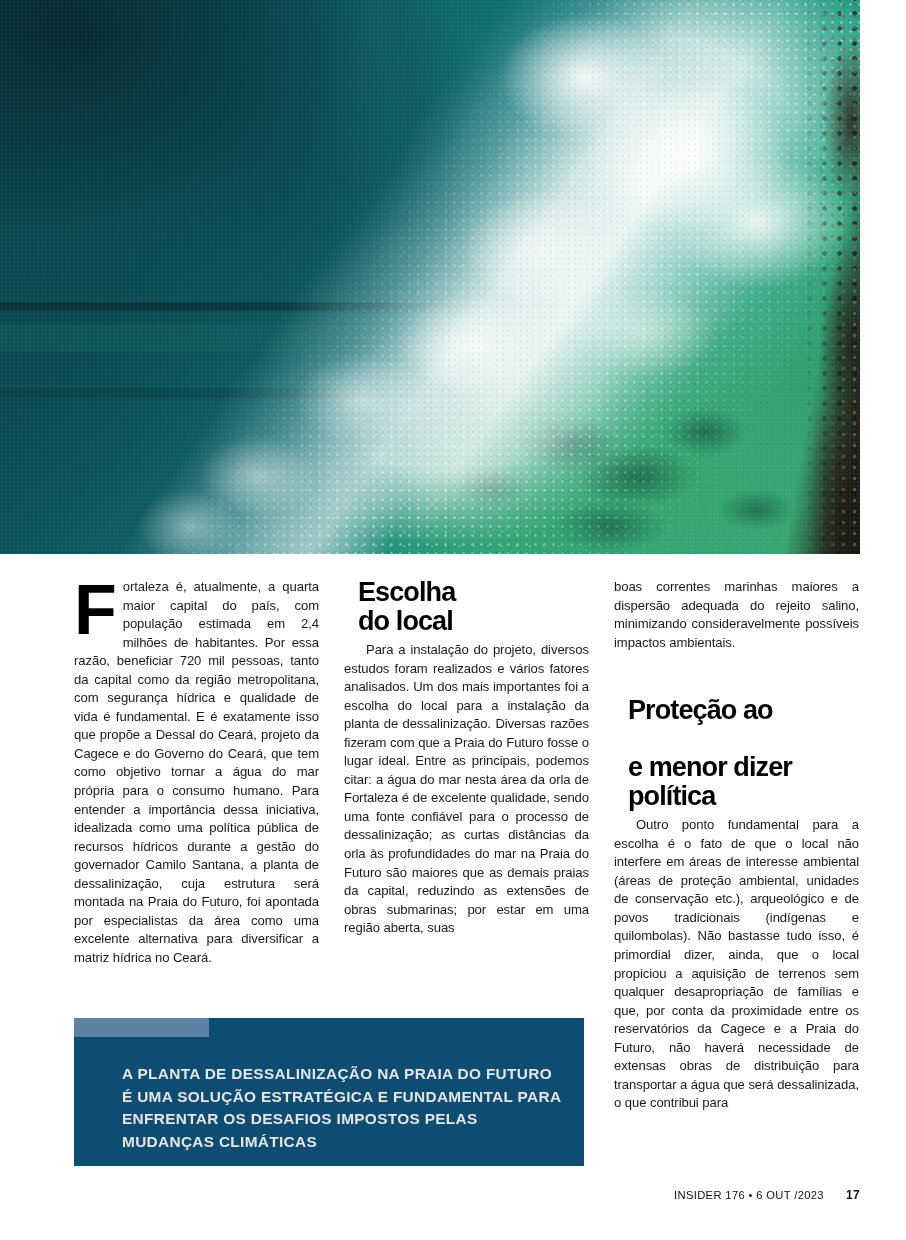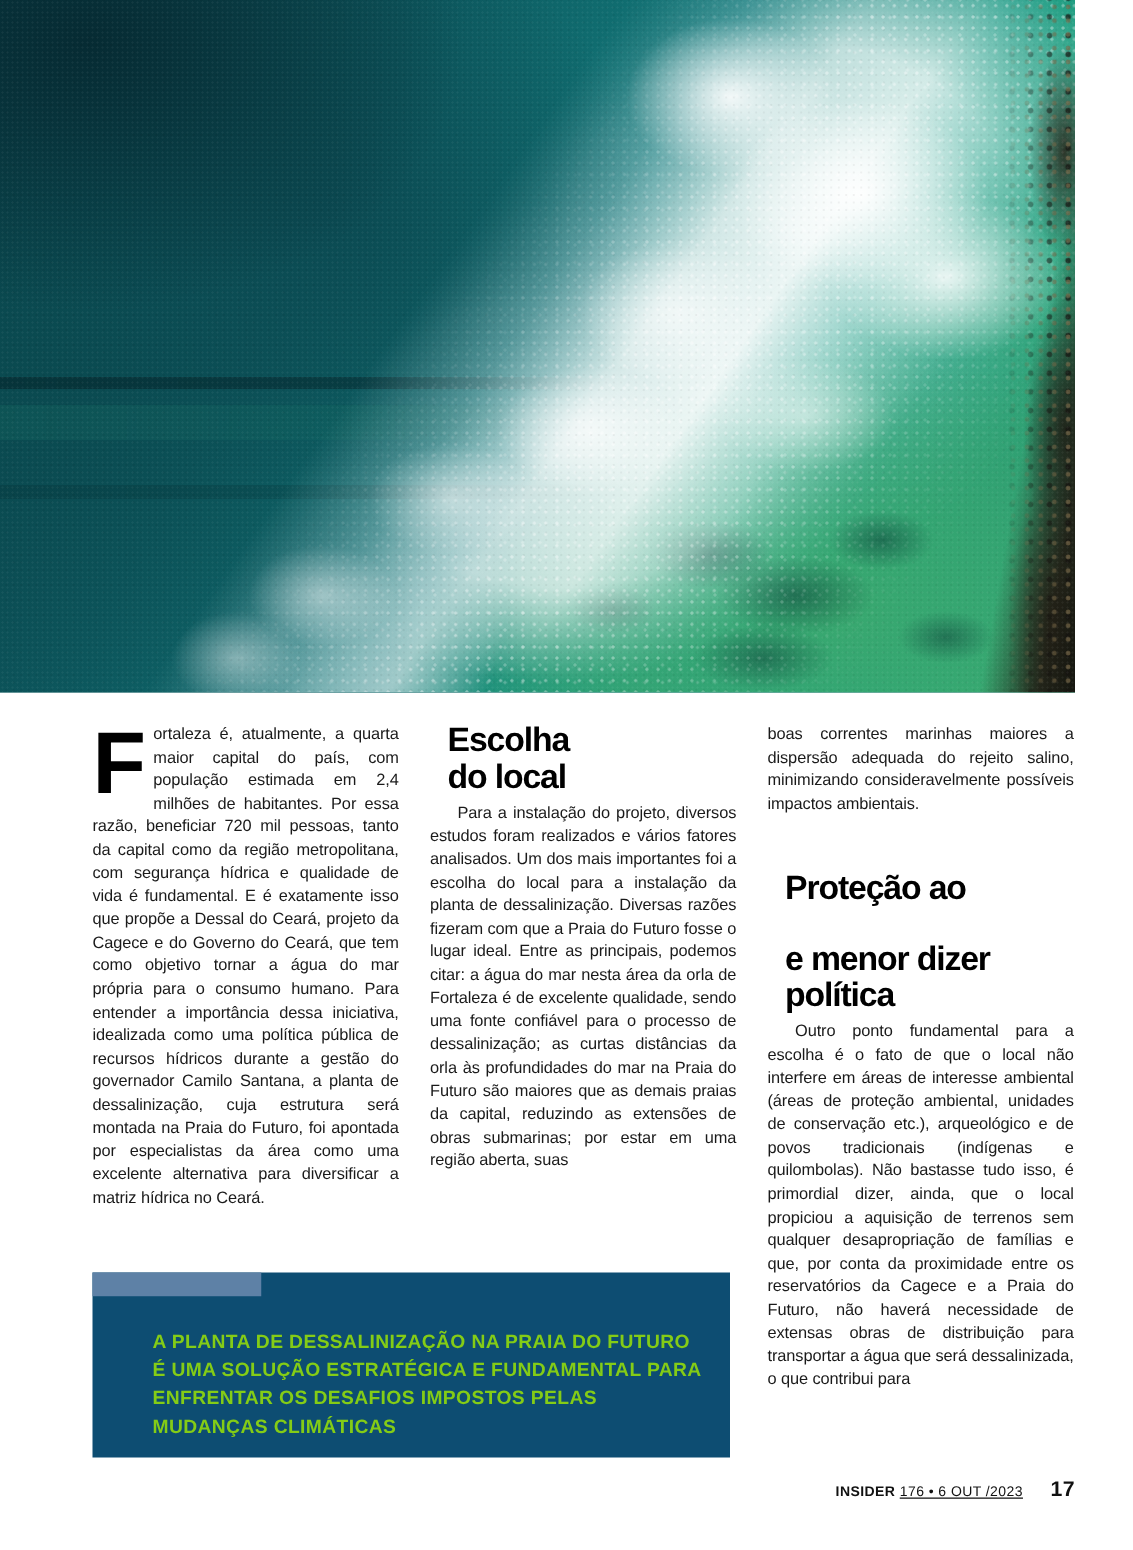"A PLANTA DE DESSALINIZAÇÃO NA" #pull-quote-text { color: #84cc16 -> #e5e5e5 }
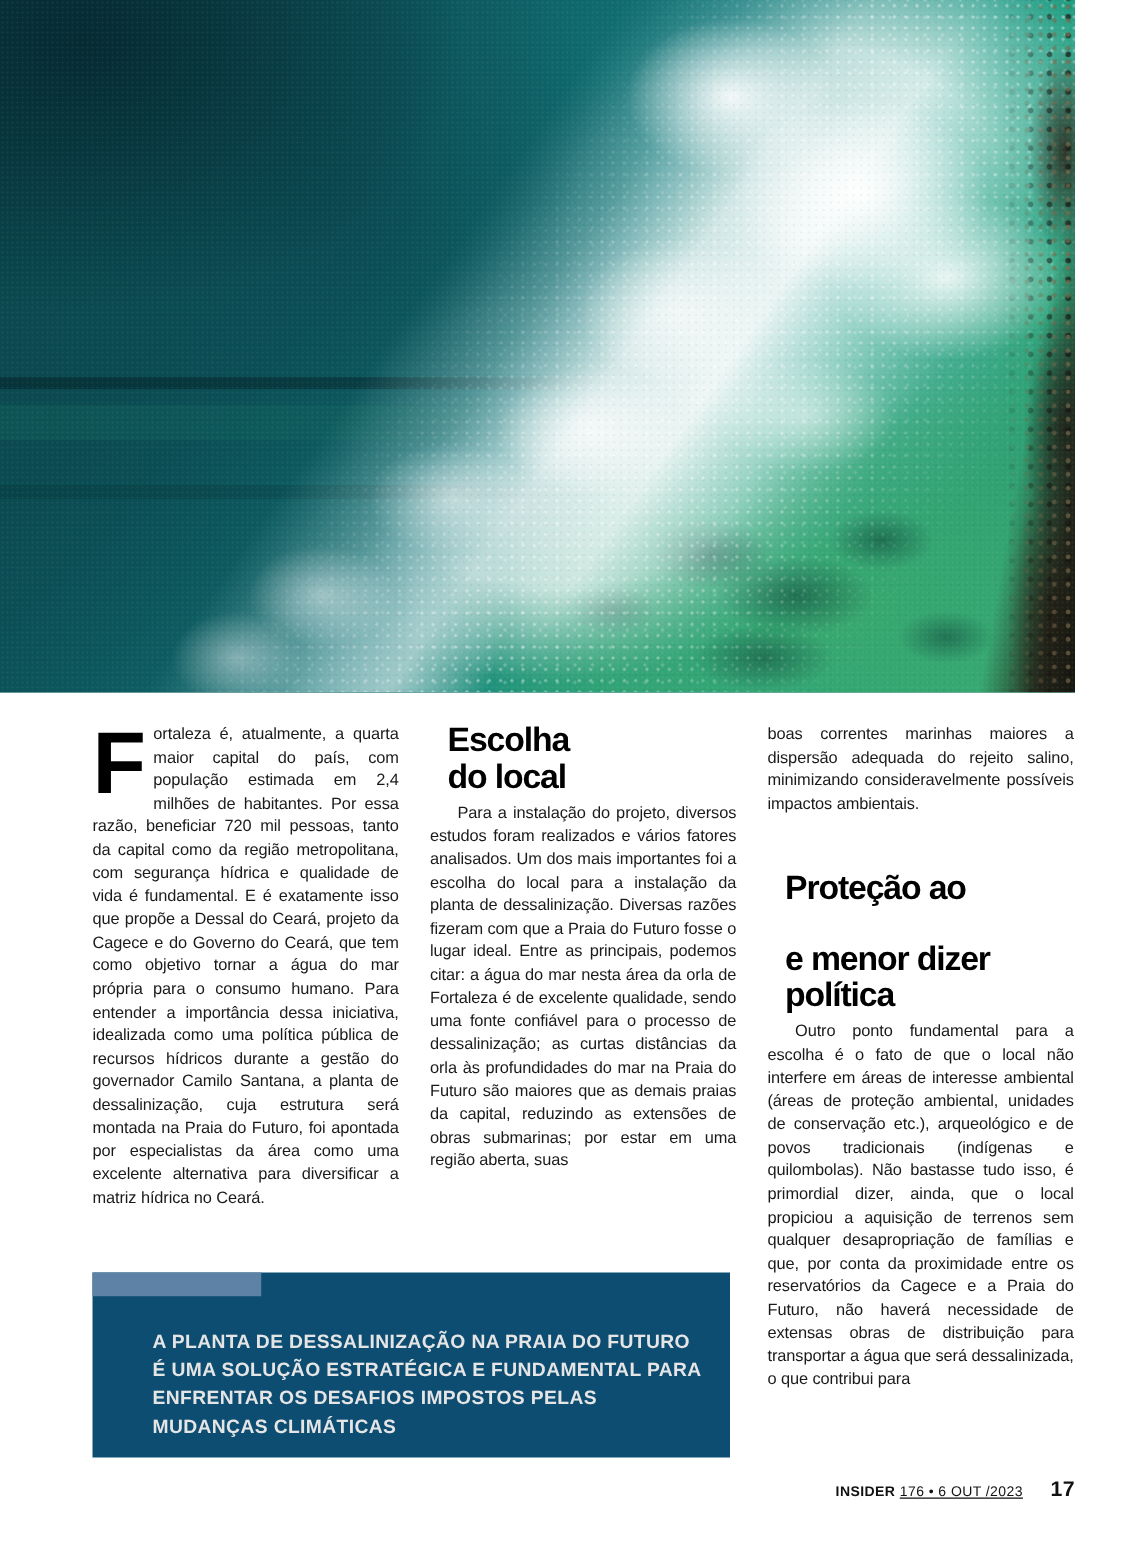"INSIDER" #footer-brand { font-weight: 700 -> 400 }
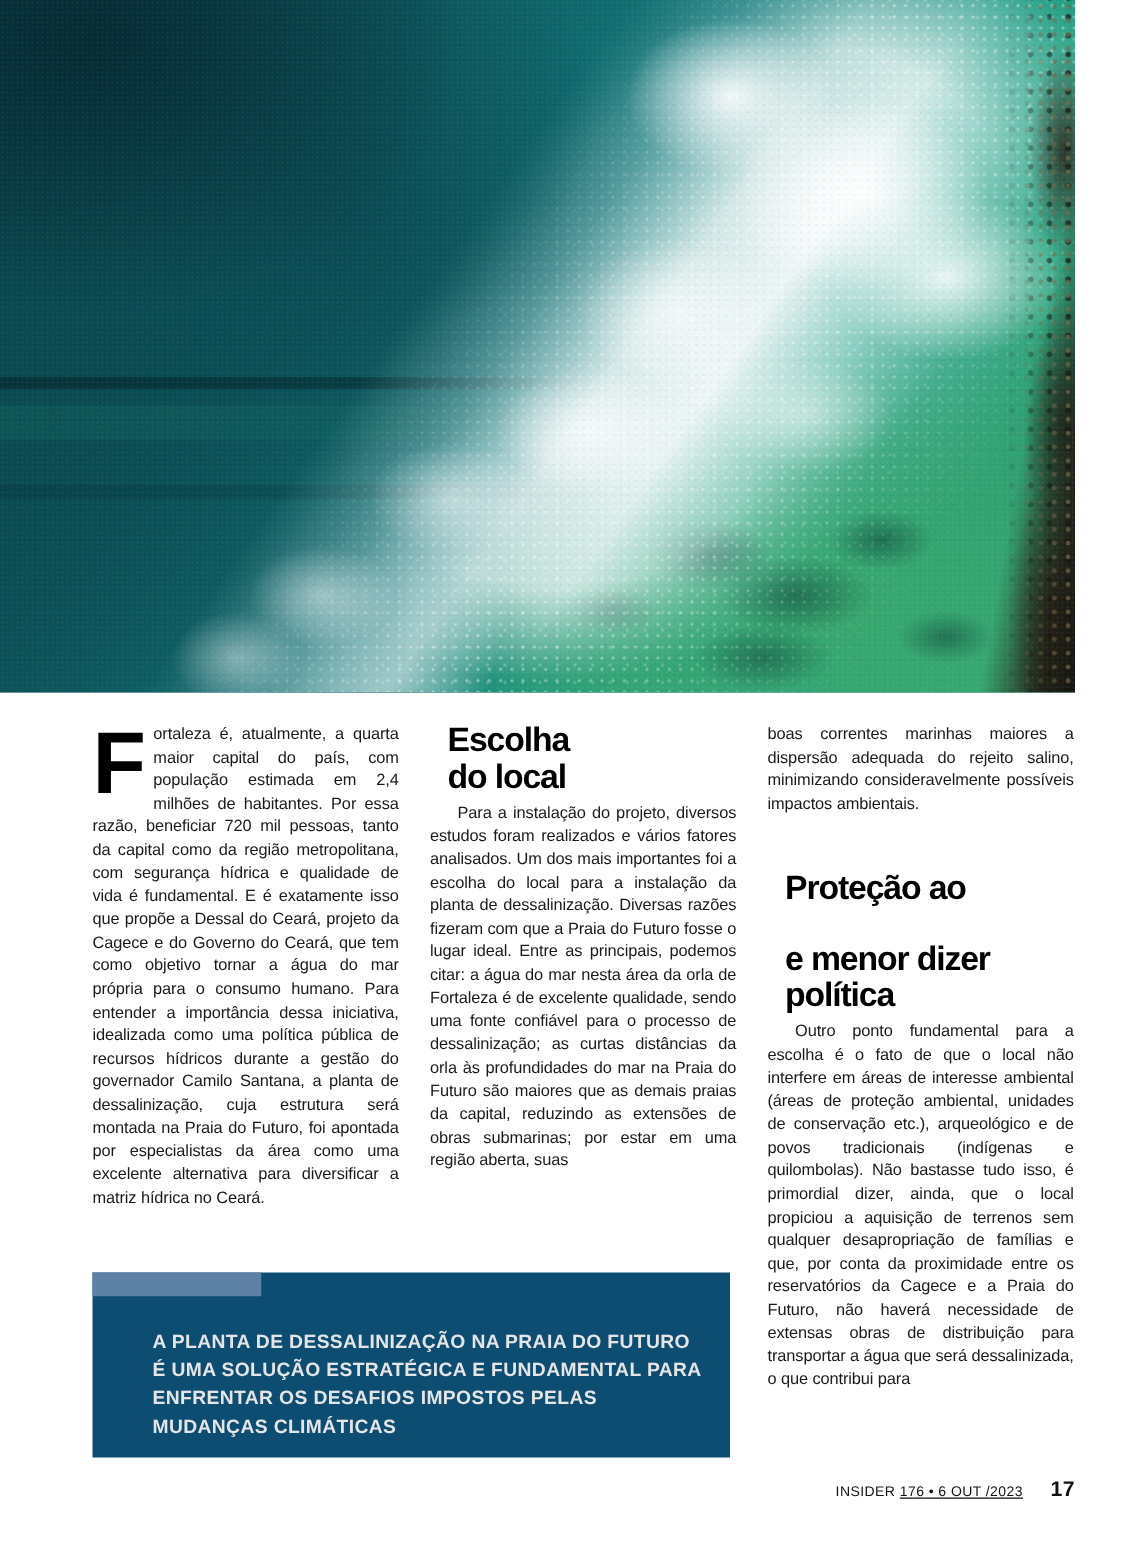"176 • 6 OUT /2023" #footer-issue { text-decoration: underline -> none }
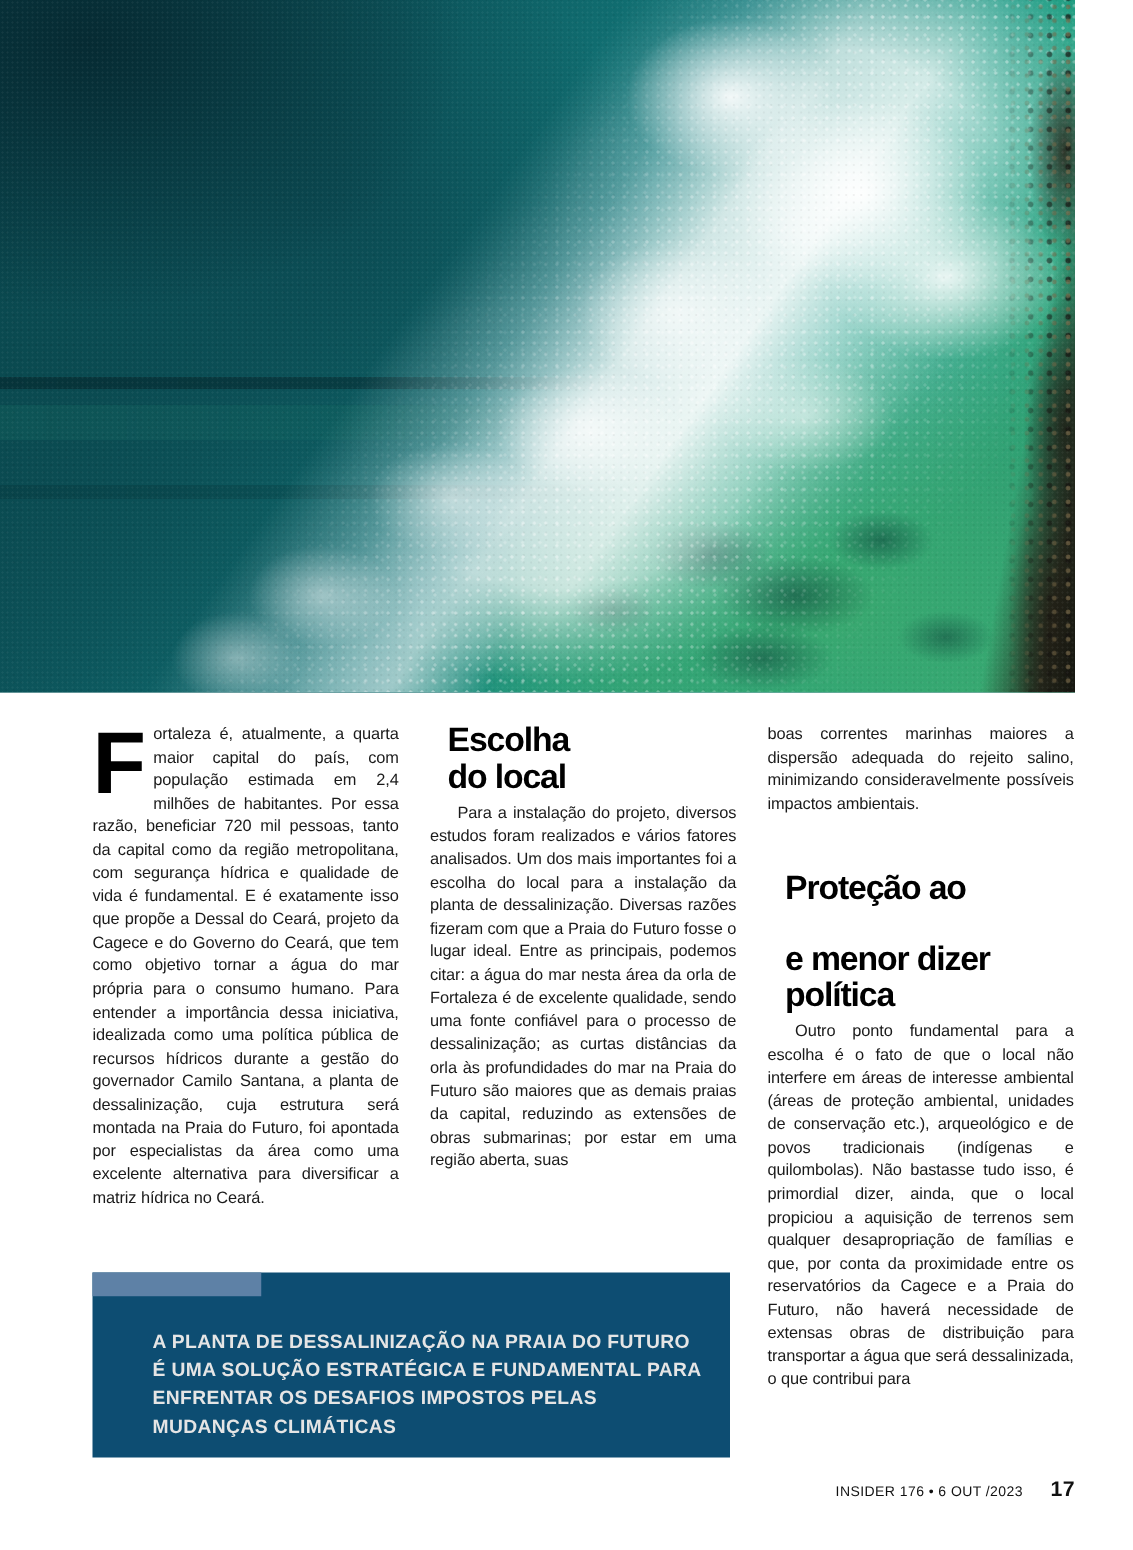"17" #footer-page { font-size: 17px -> 12px }
